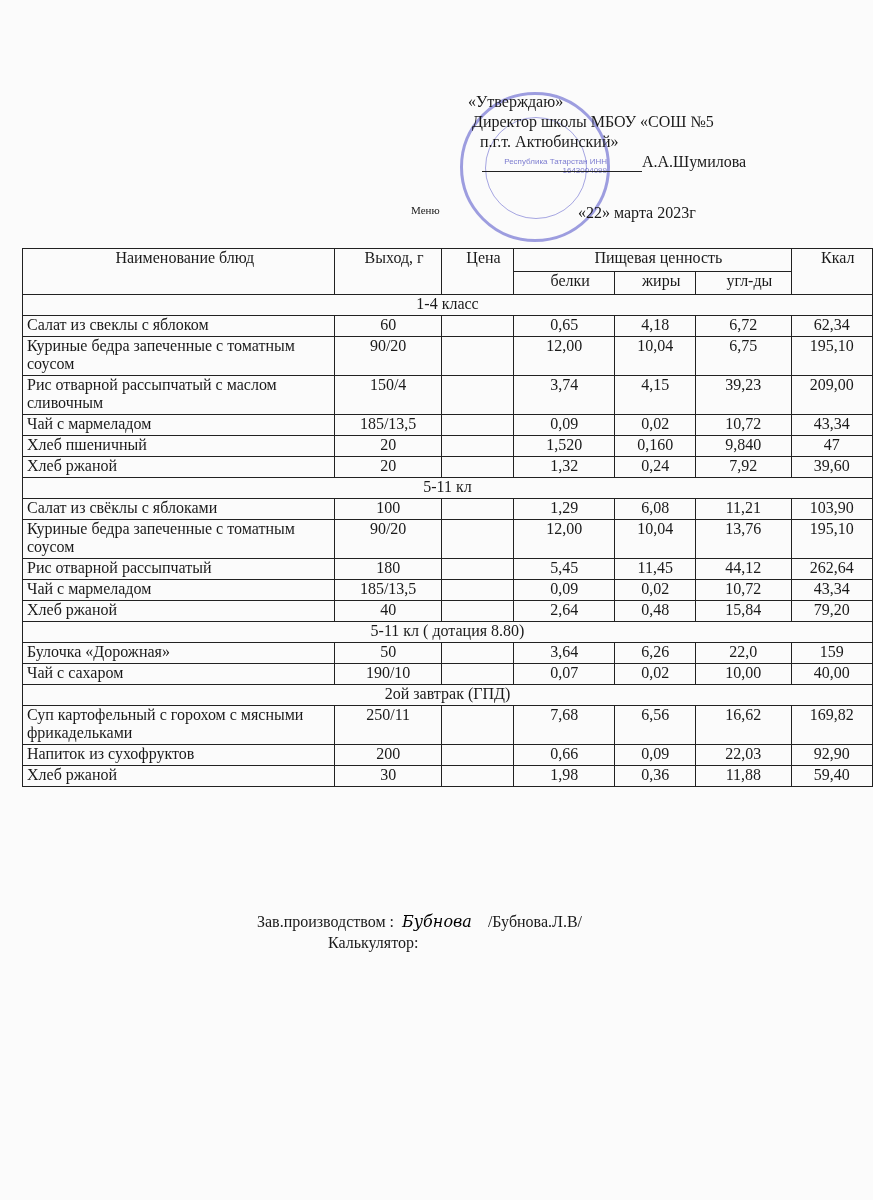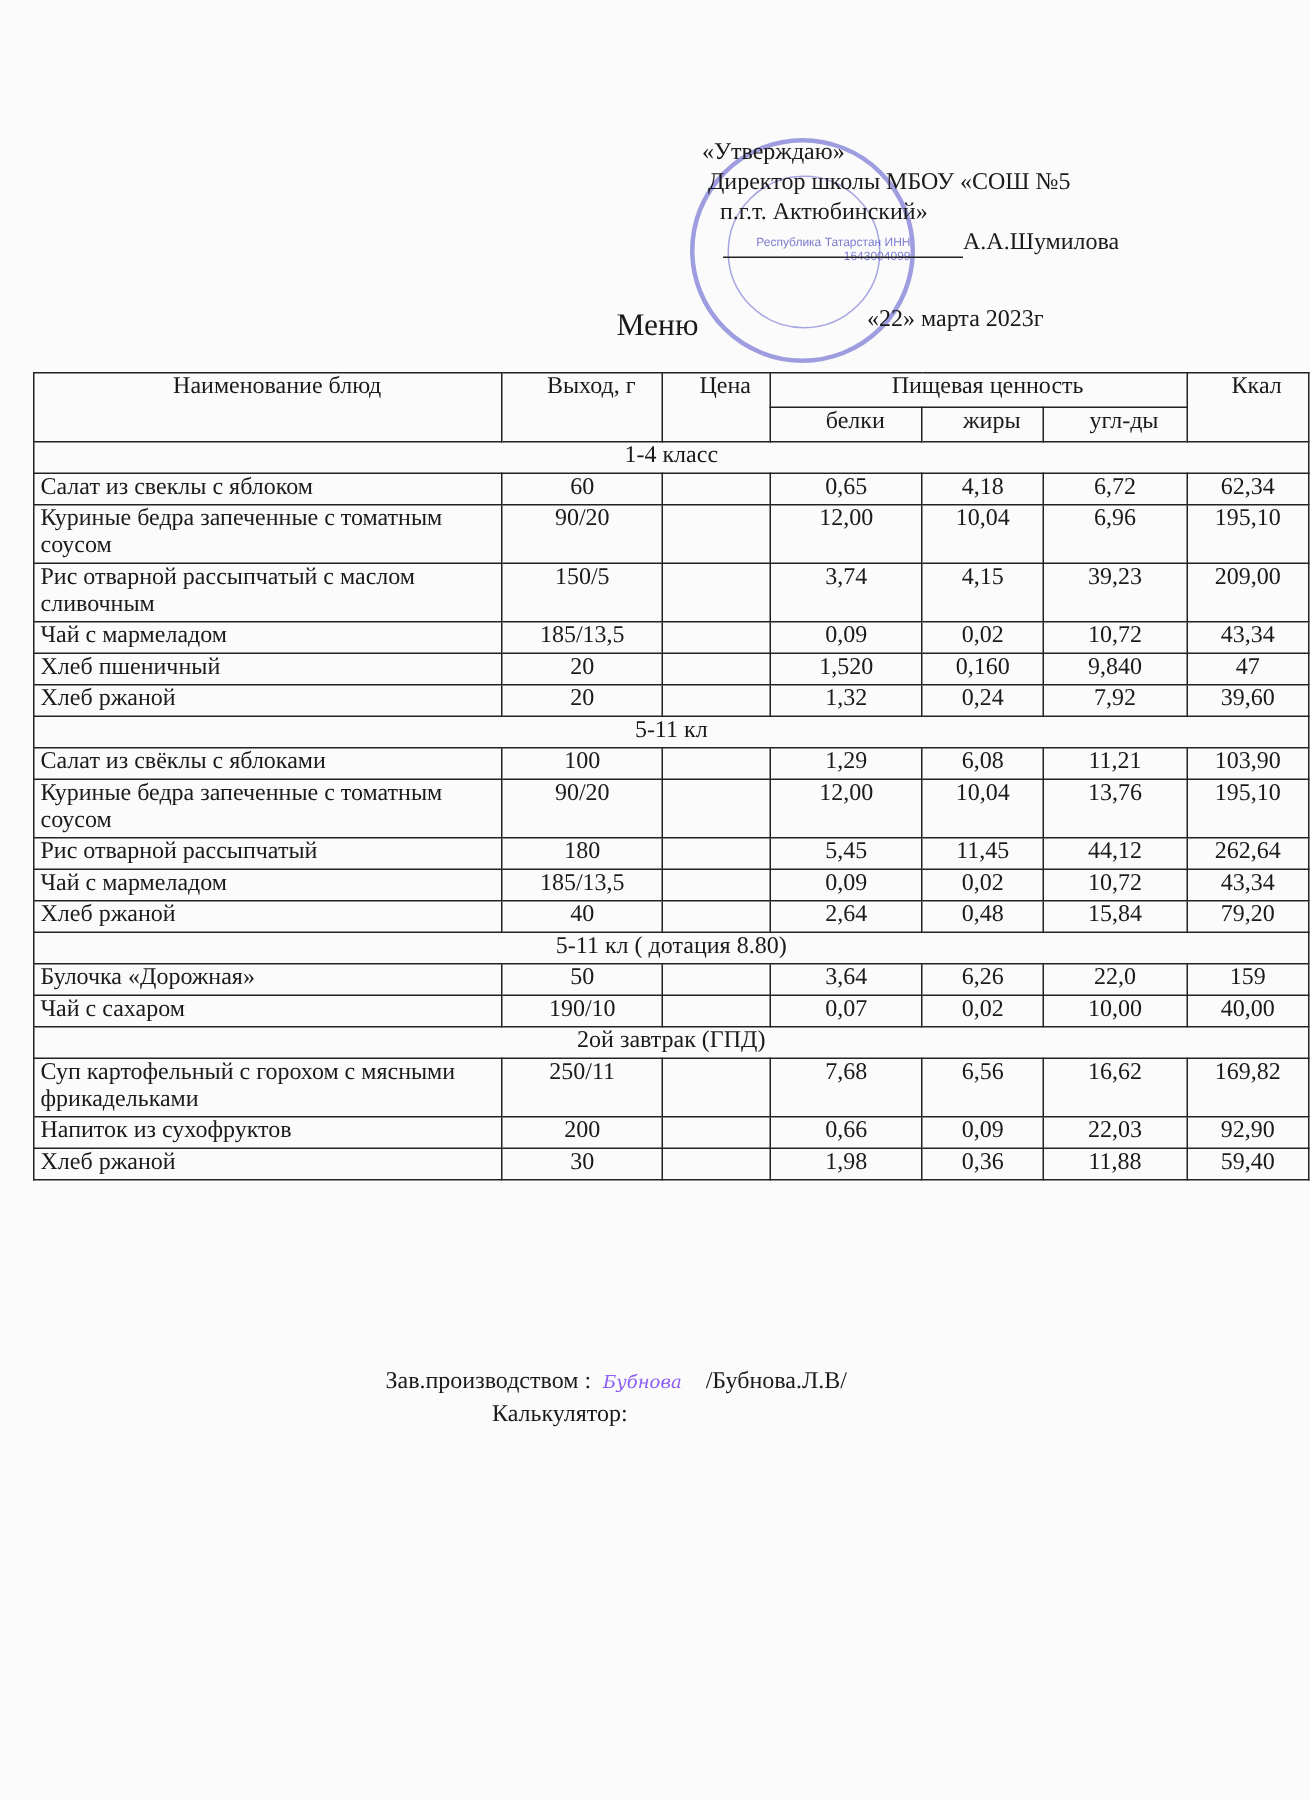"Меню" .menu-title { font-size: 21px -> 11px }
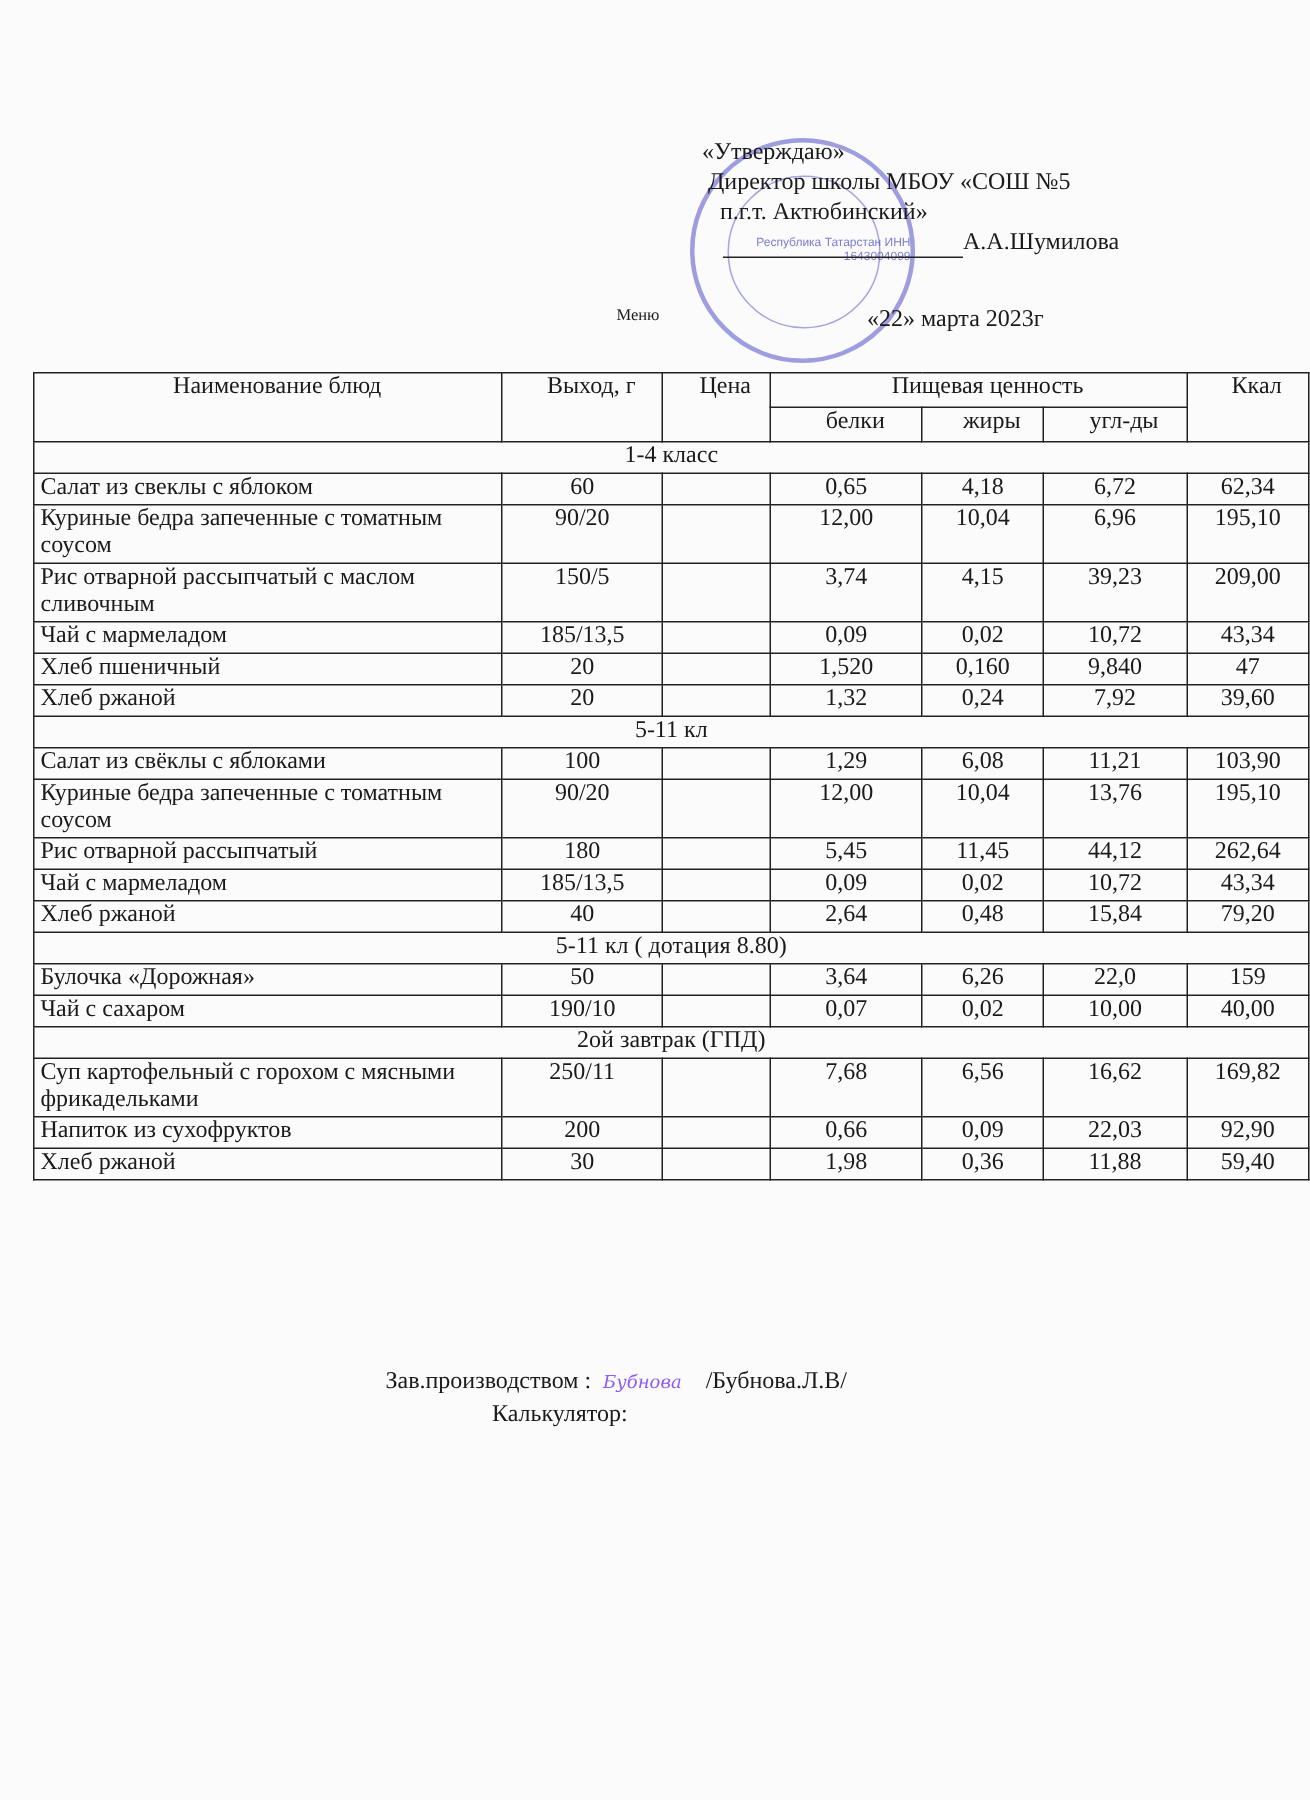"6,96" td.c-c { text: 6,96 -> 6,75 }
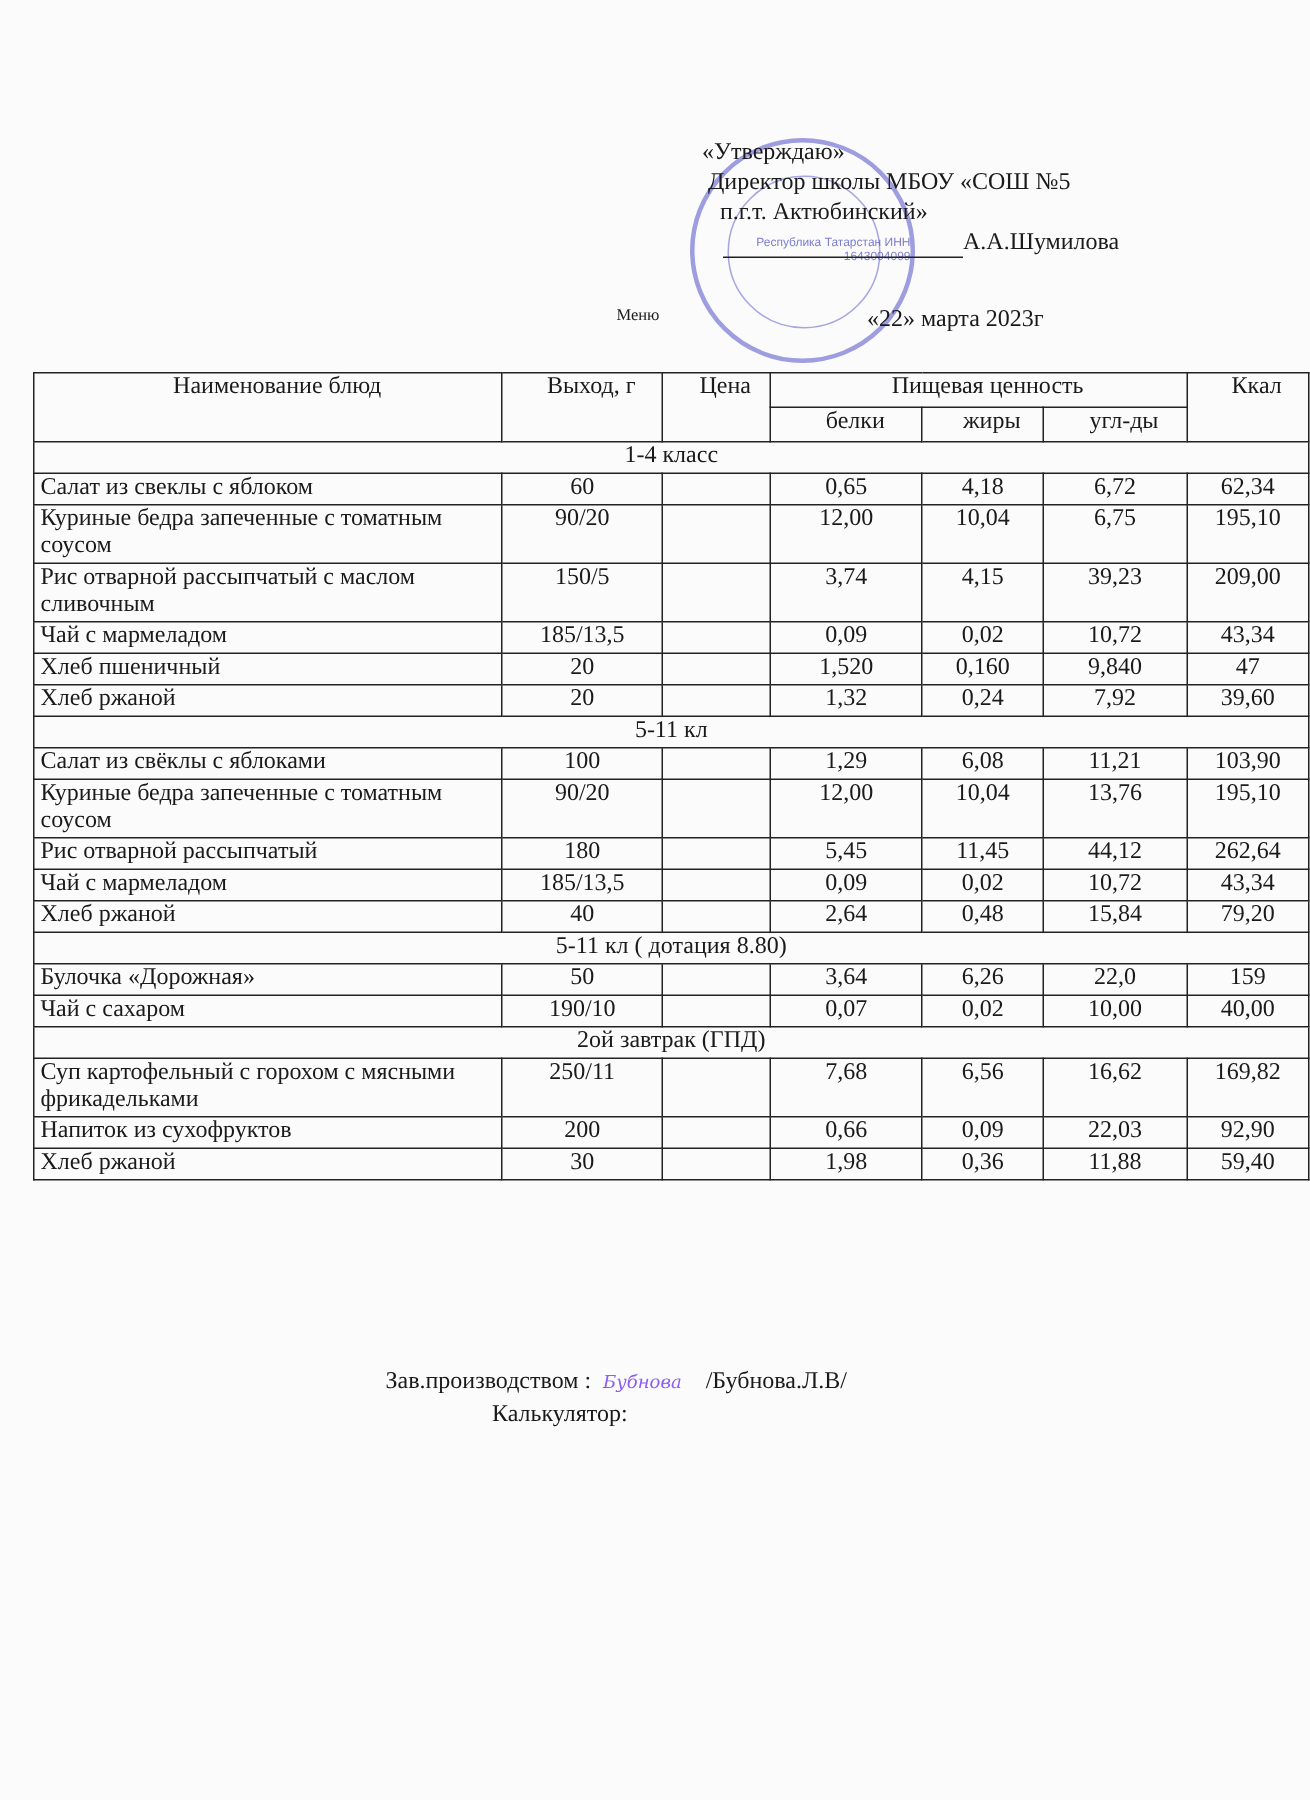"150/5" td.c-out { text: 150/5 -> 150/4 }
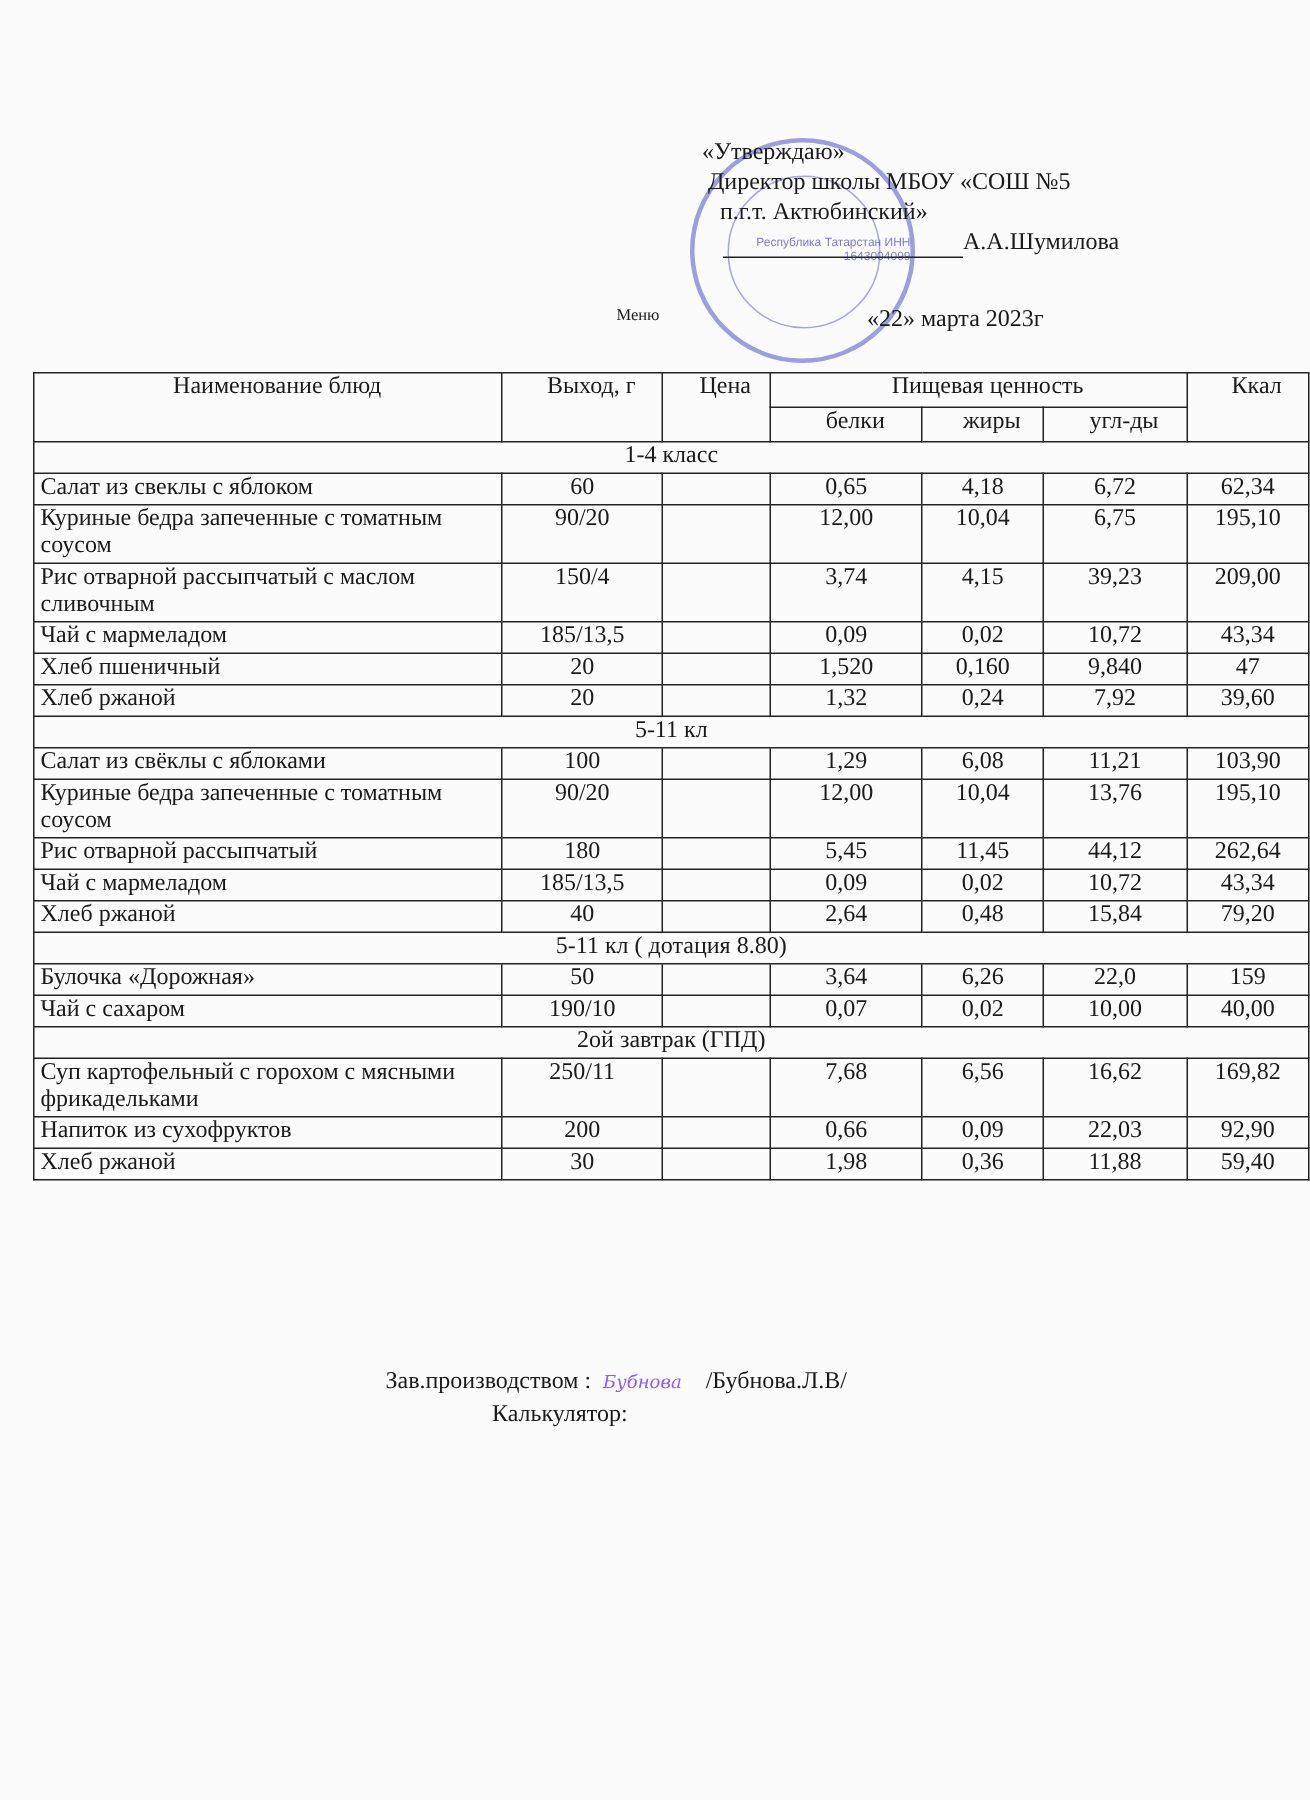"Бубнова" .sign .sig { color: #8b5cf6 -> #000000; font-size: 12px -> 16px }
